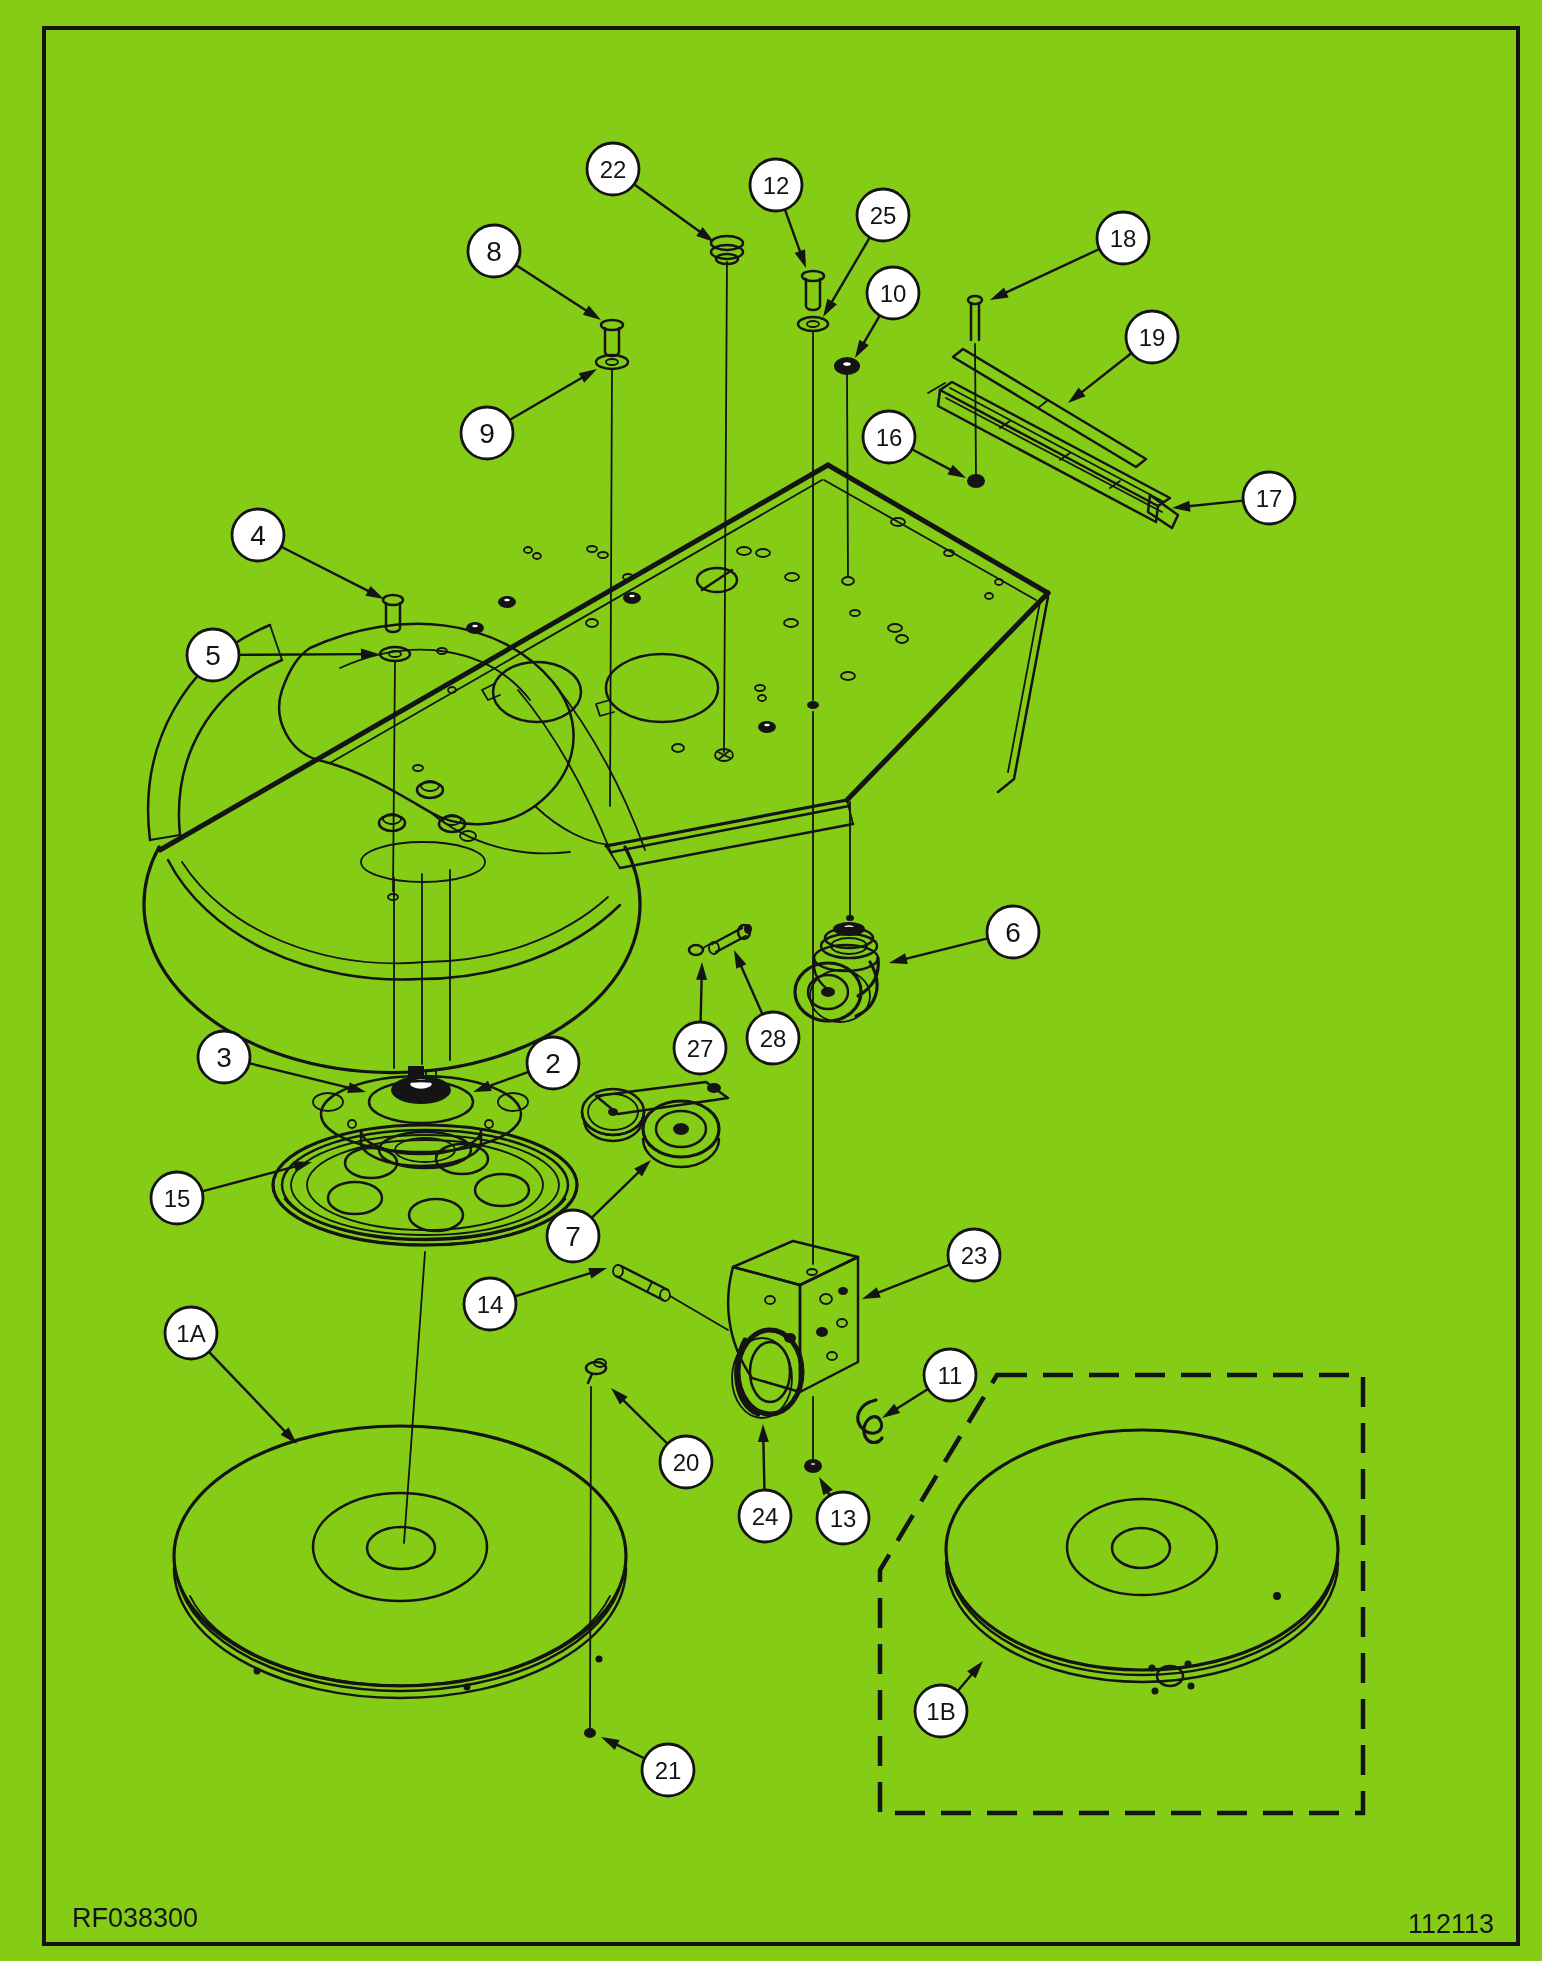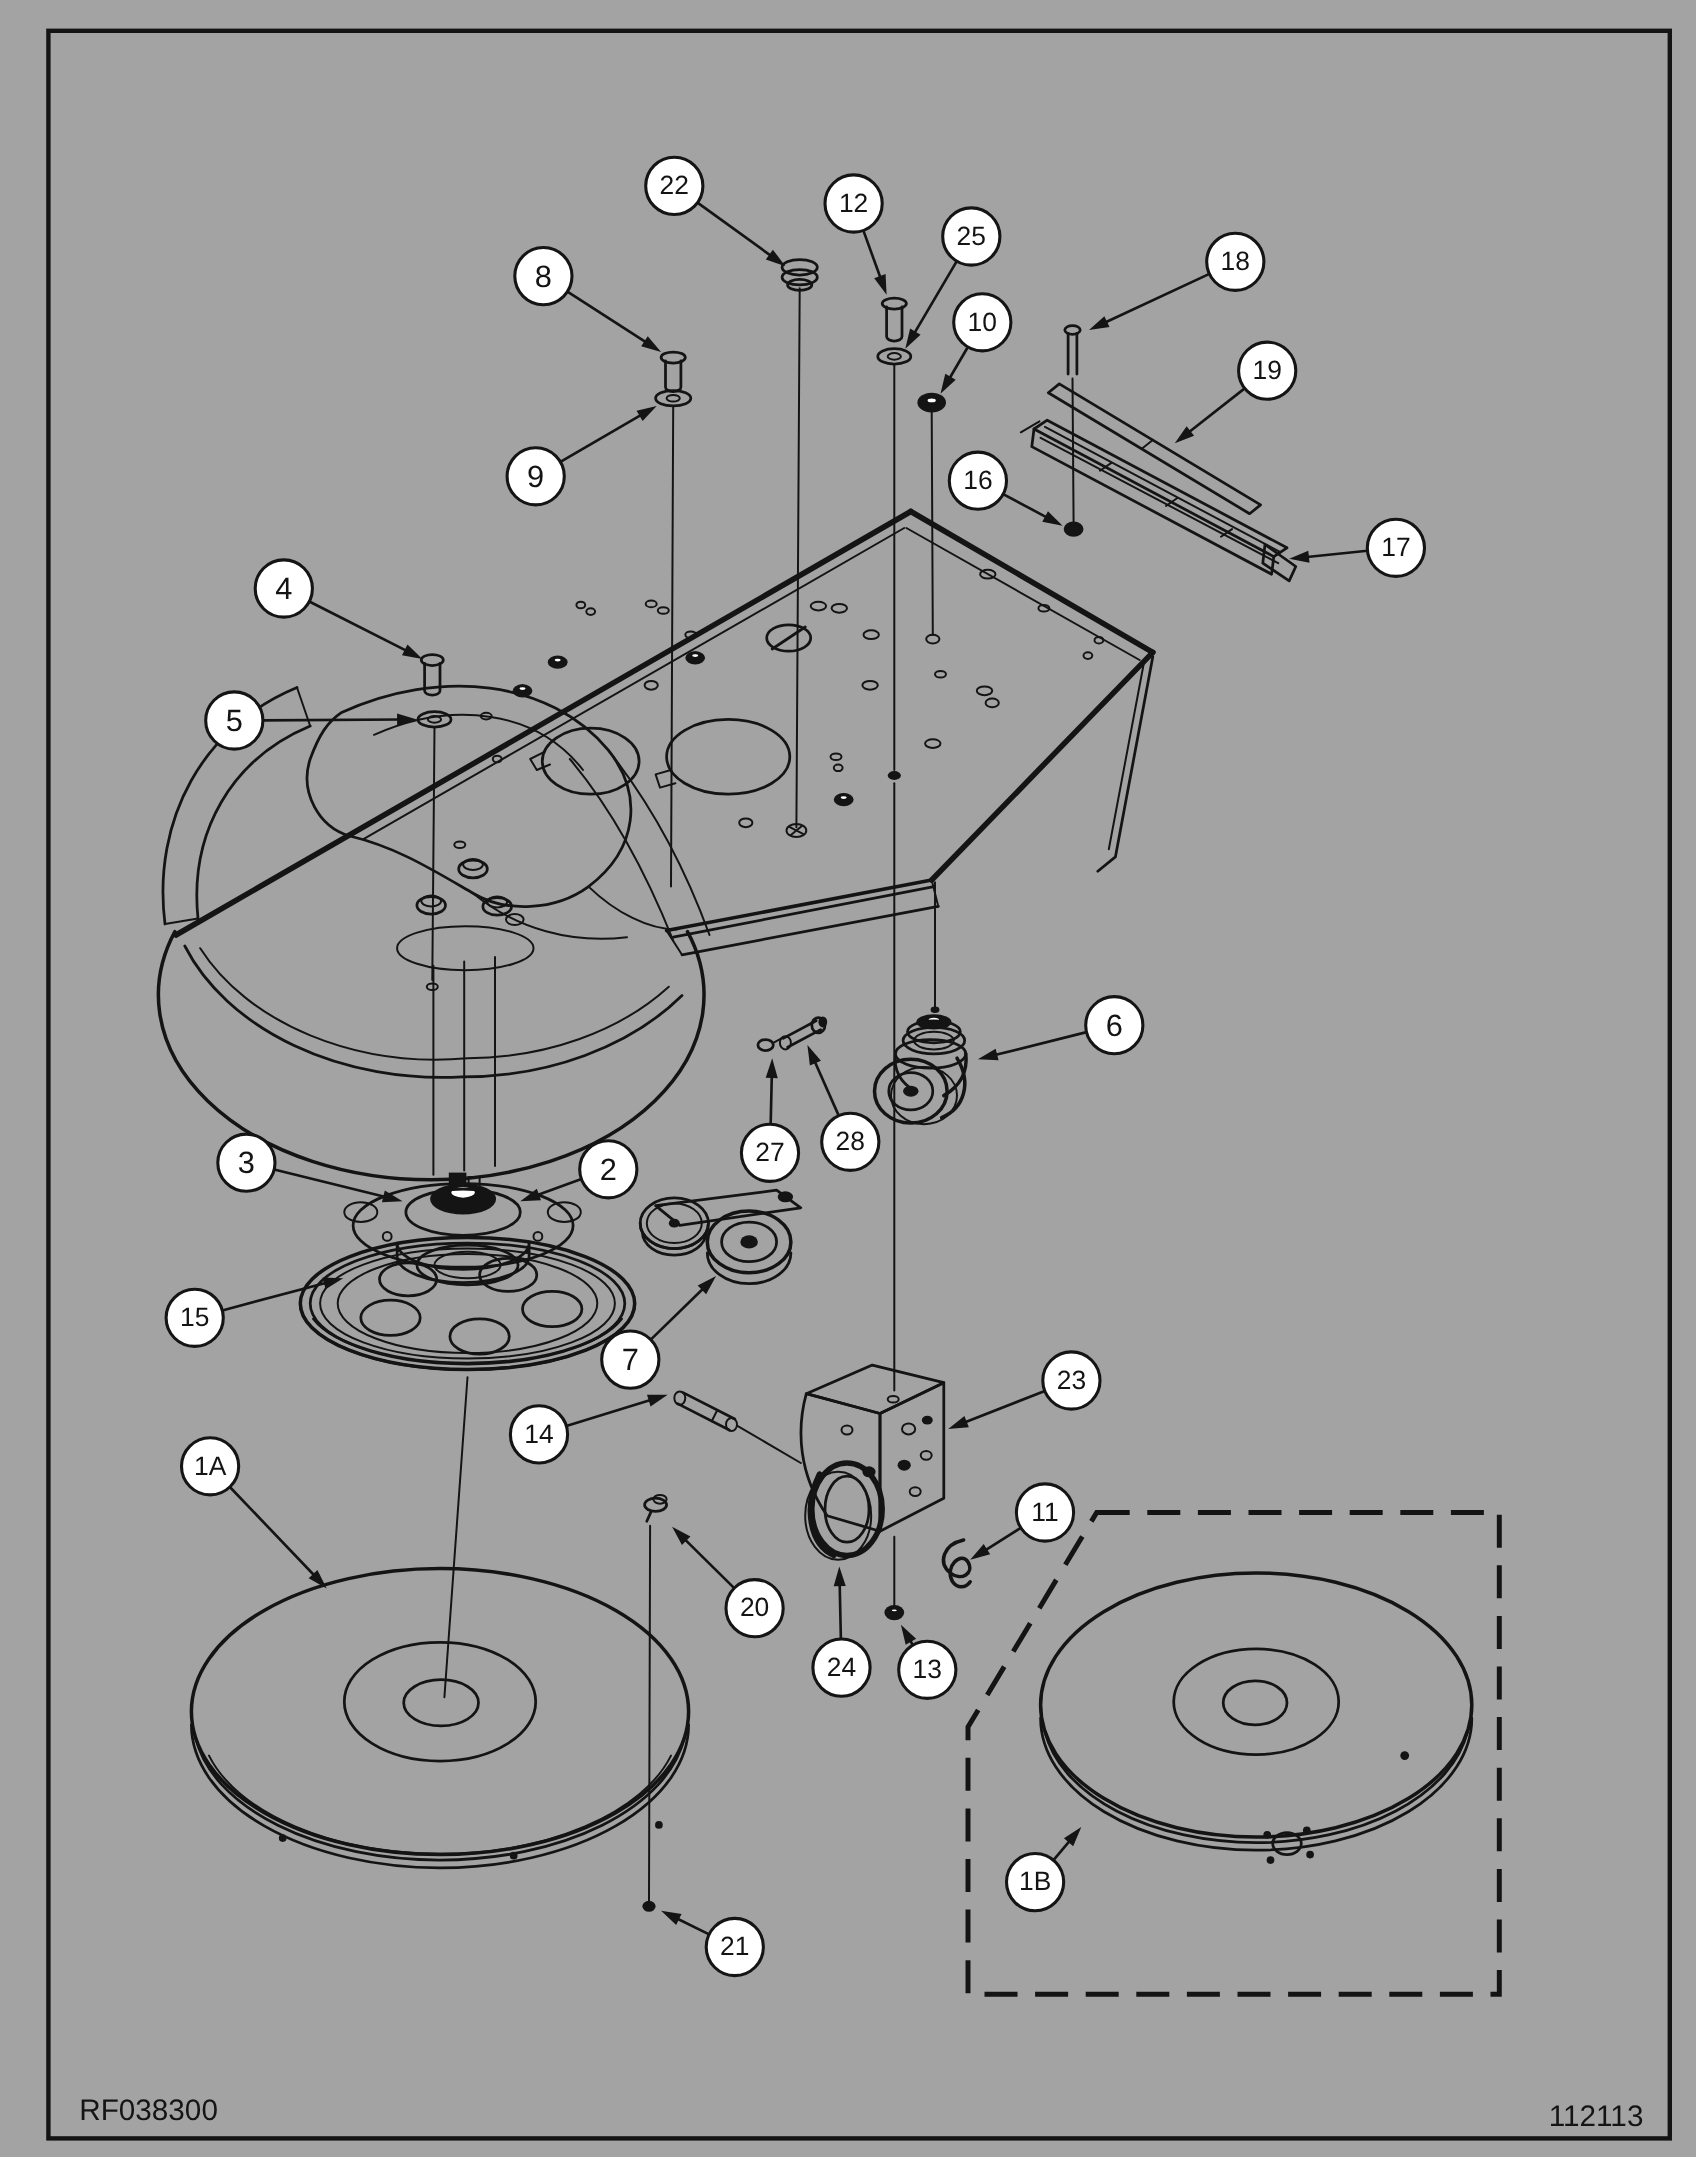"22" .page { background: #a3a3a3 -> #84cc16 }
